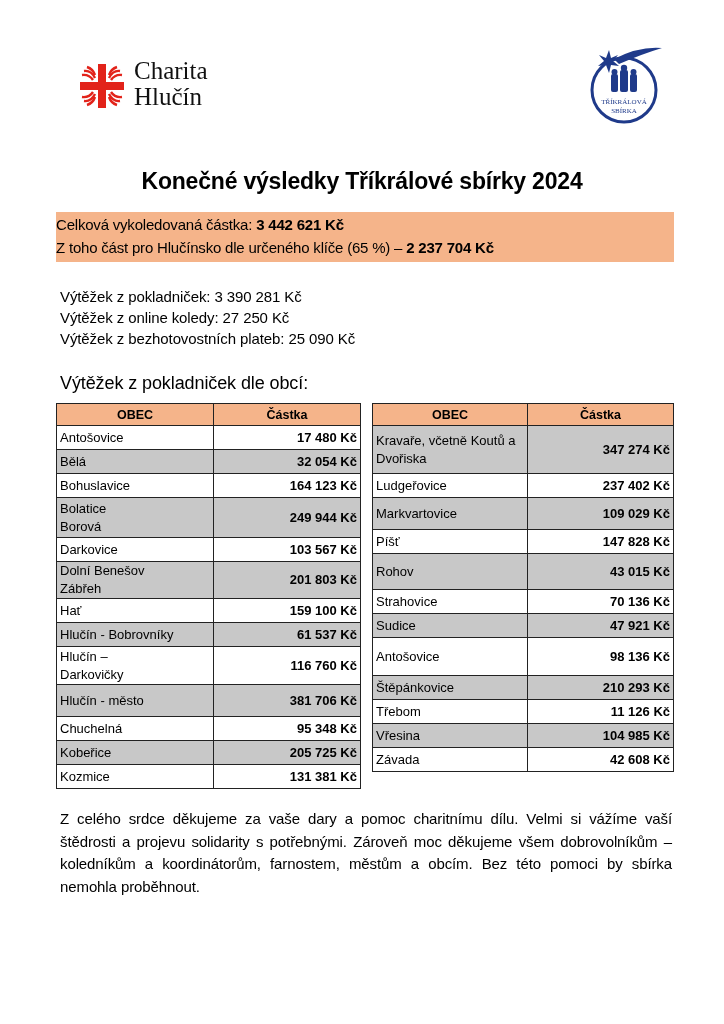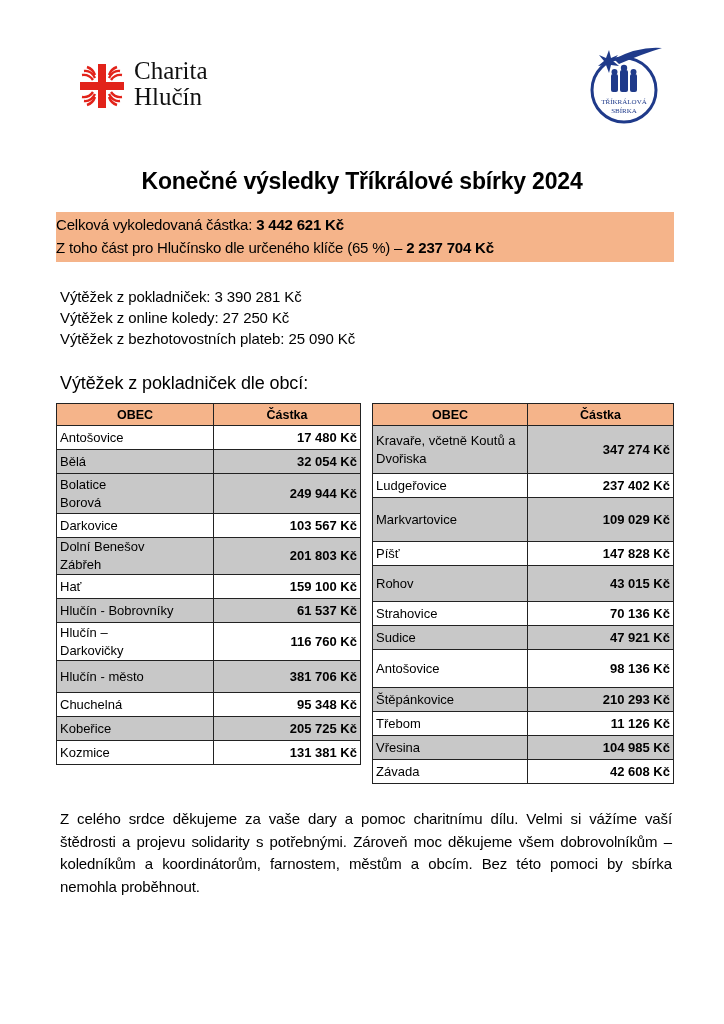"Bohuslavice" tr { html: none -> <tr> <td>Bohuslavice</td> <td>164 123 Kč</td> </tr> }
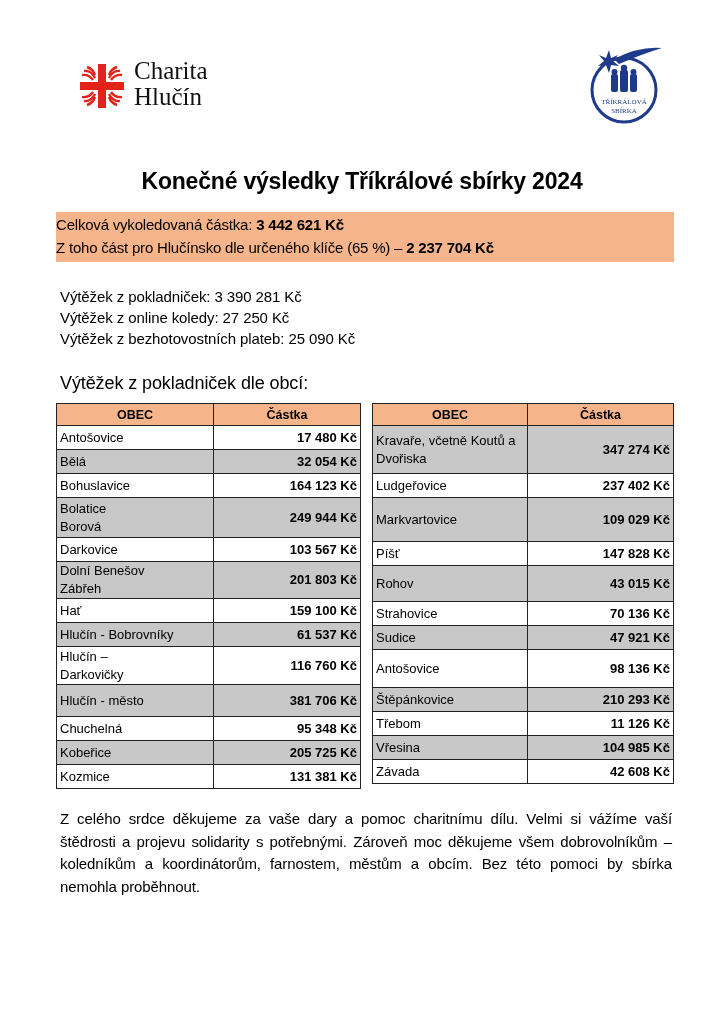"Markvartovice" tr.g { height: 44px -> 32px }
